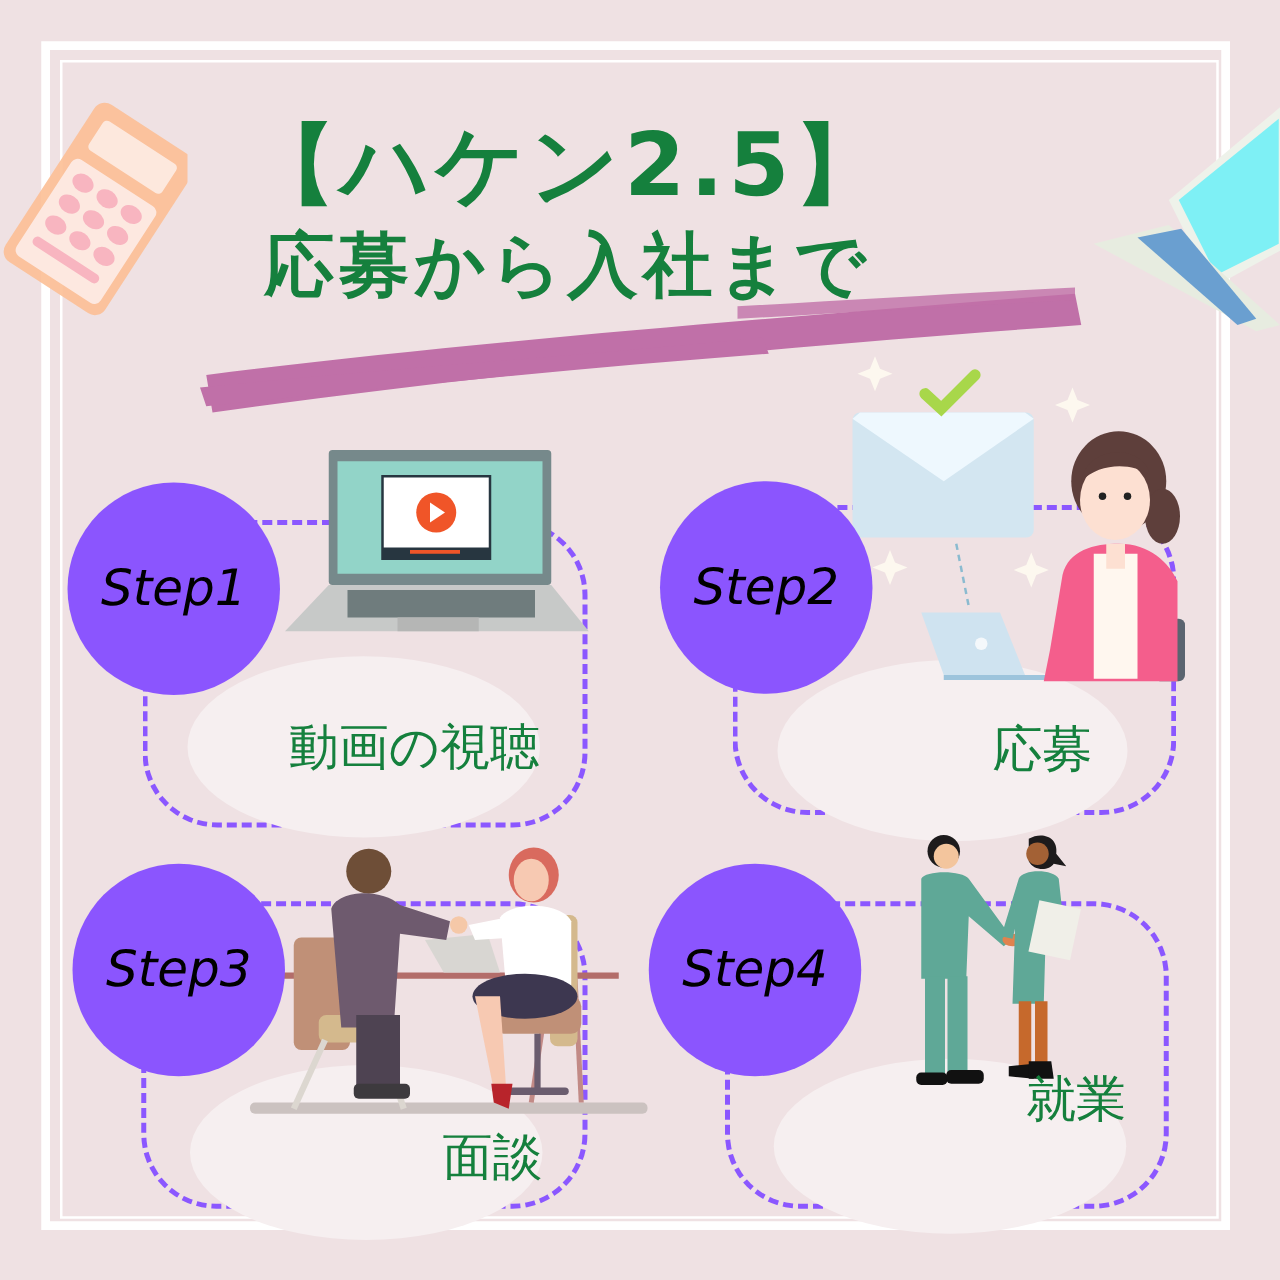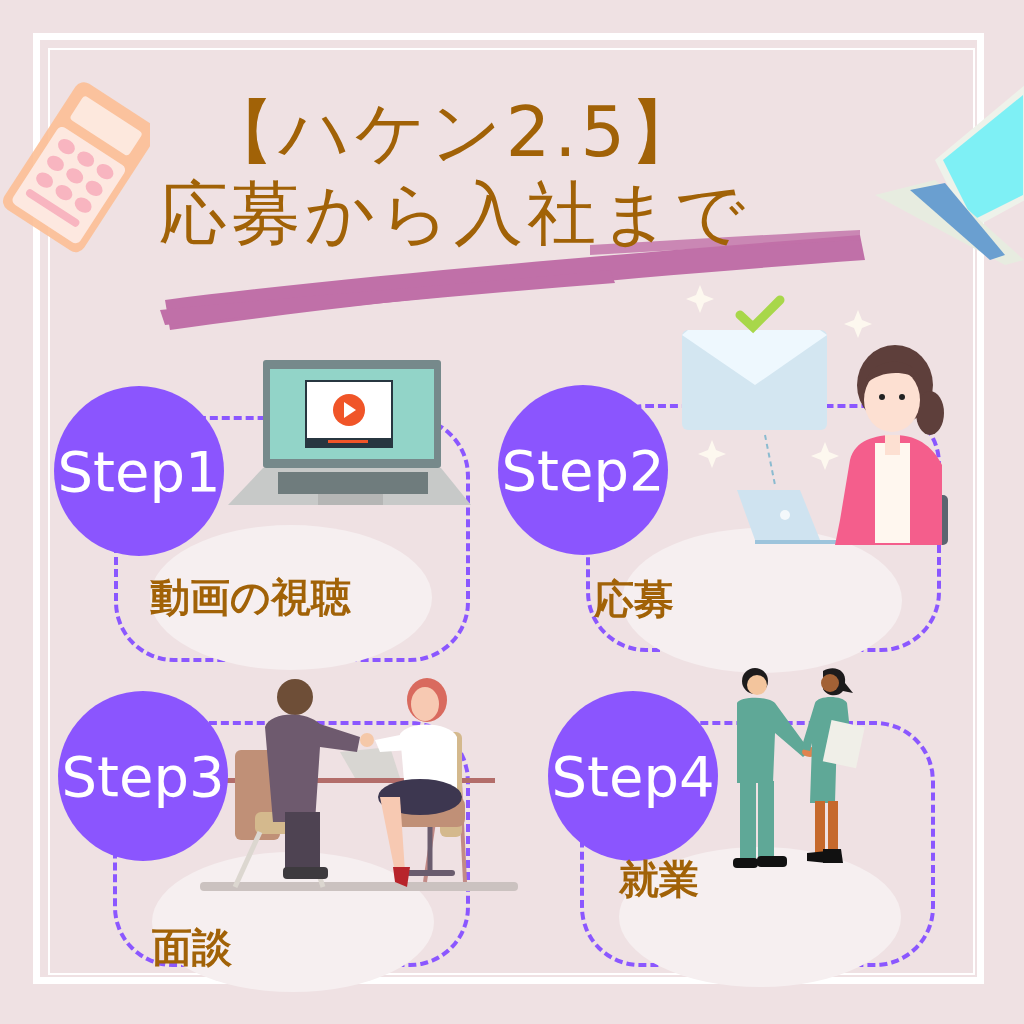"【ハケン2.5】" .title { color: #a16207 -> #15803d; font-weight: normal -> bold }
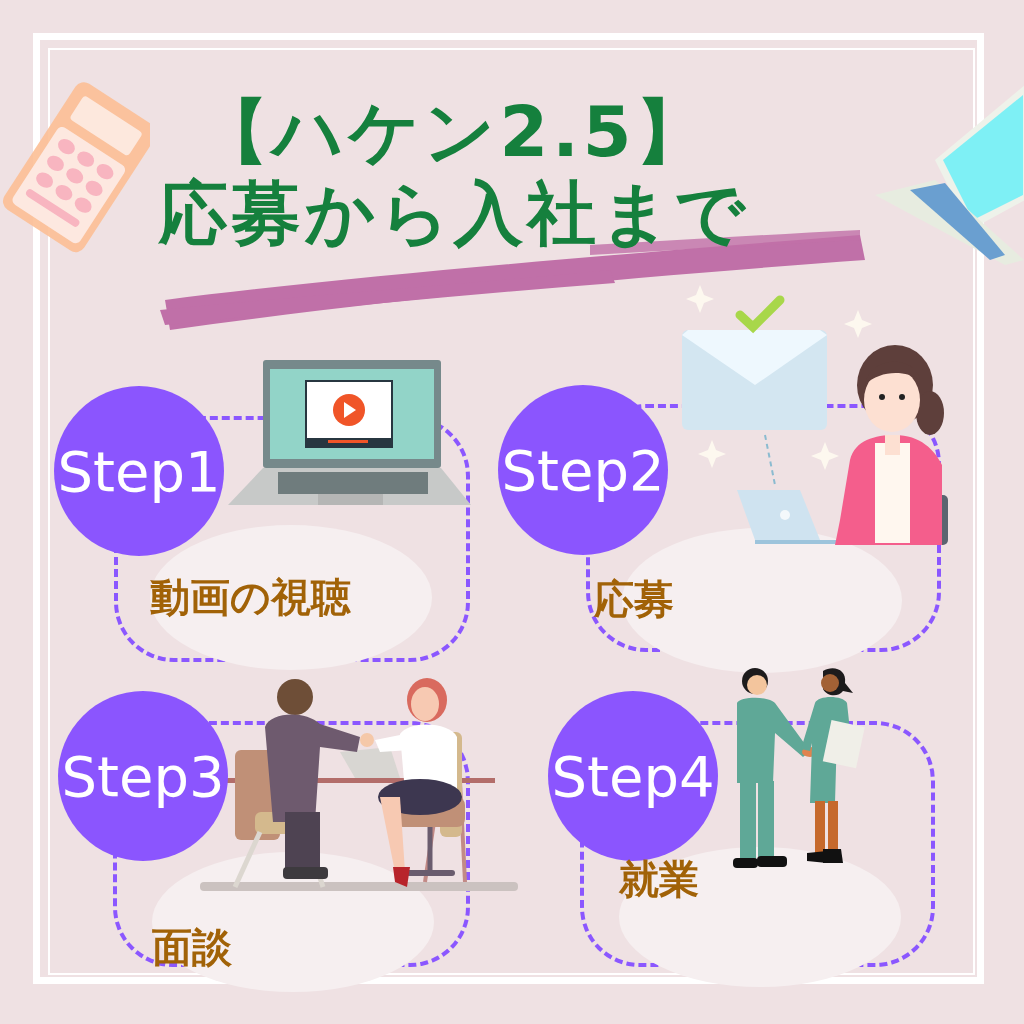"応募から入社まで" .title2 { font-size: 69px -> 56px }
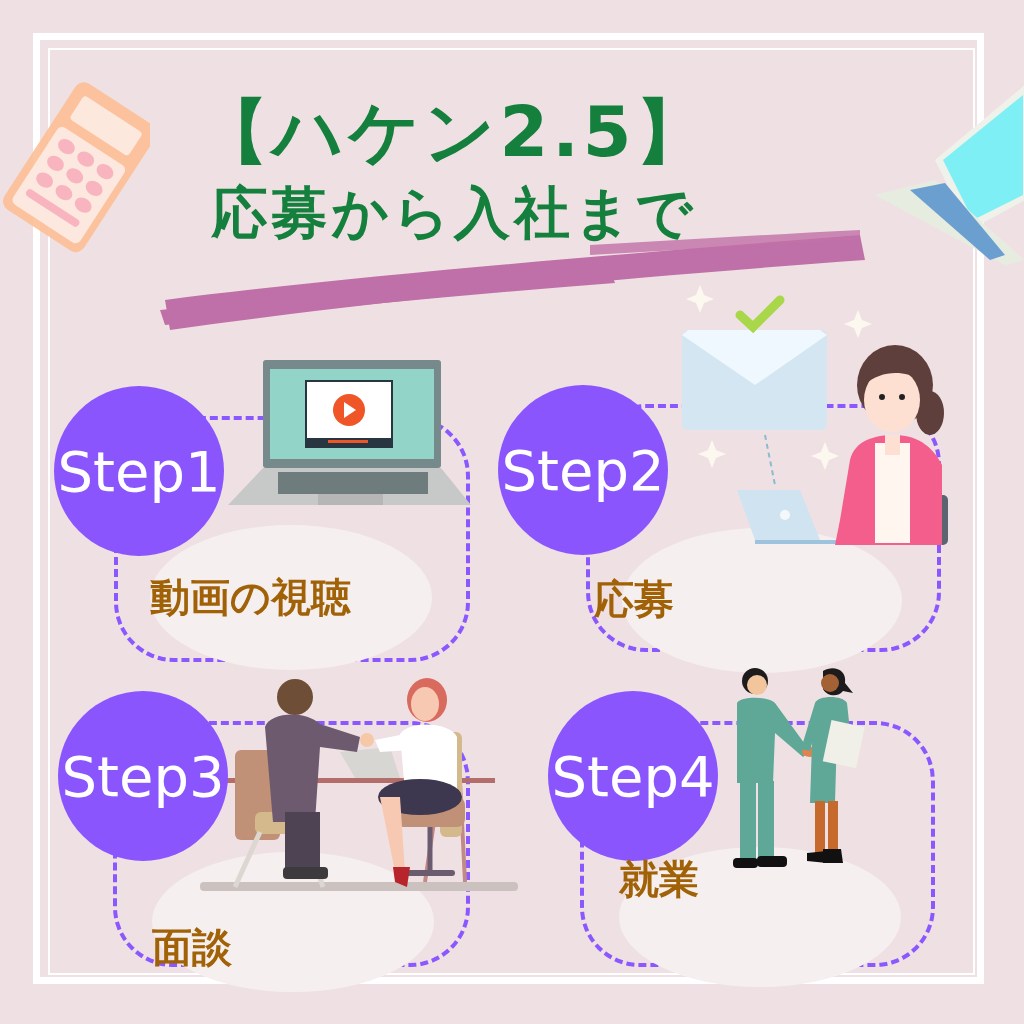"Step1" .circle { color: #ffffff -> #000000; font-size: 56px -> 40px; font-style: none -> italic }
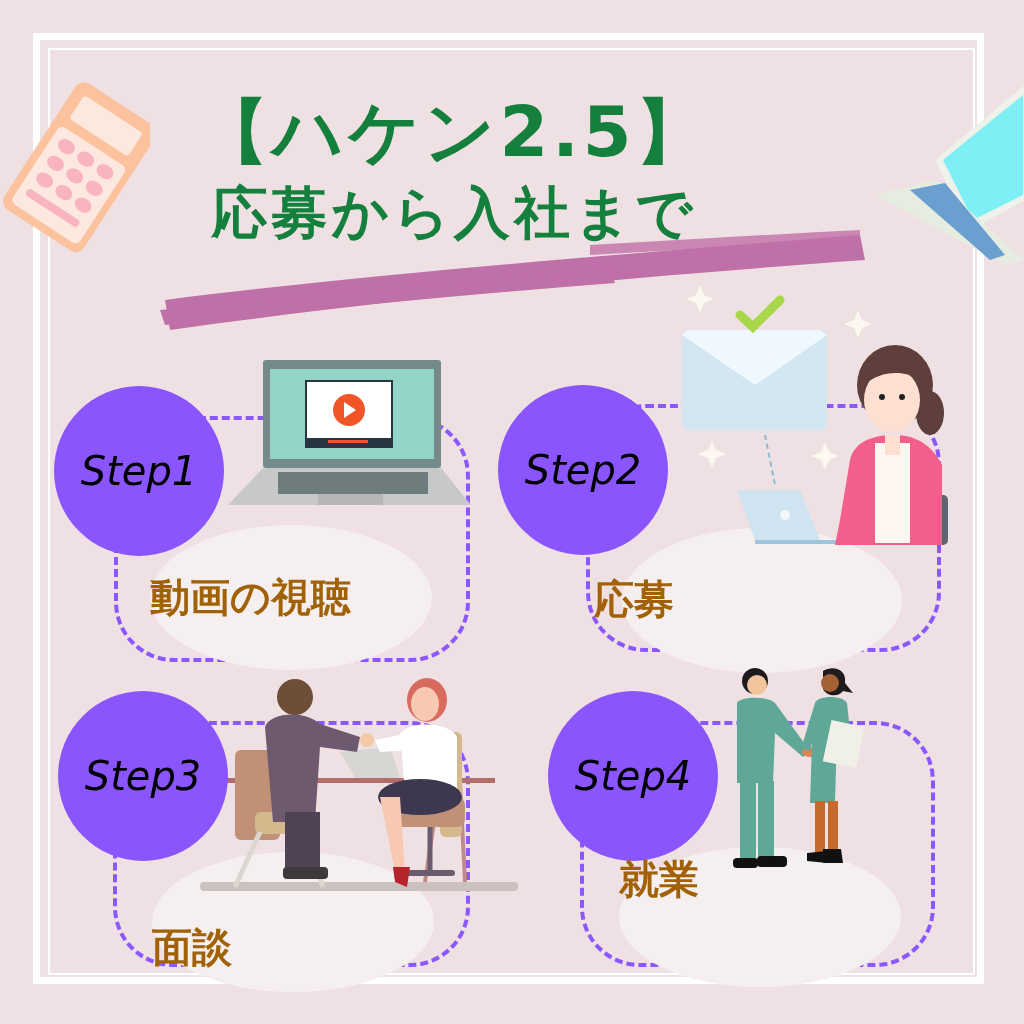"Step2" div.abs { left: 498px -> 528px }
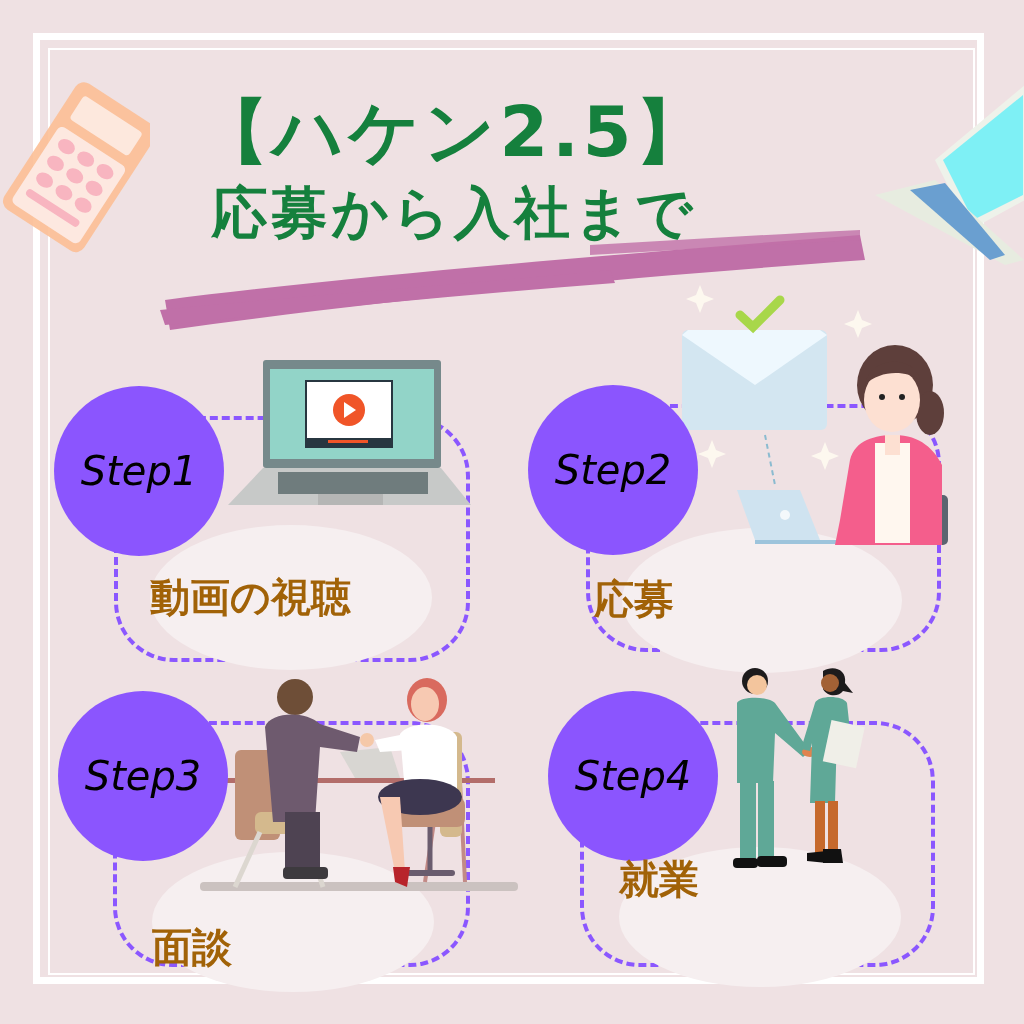"動画の視聴" .label { color: #a16207 -> #15803d; font-weight: bold -> normal; text-align: left -> right }
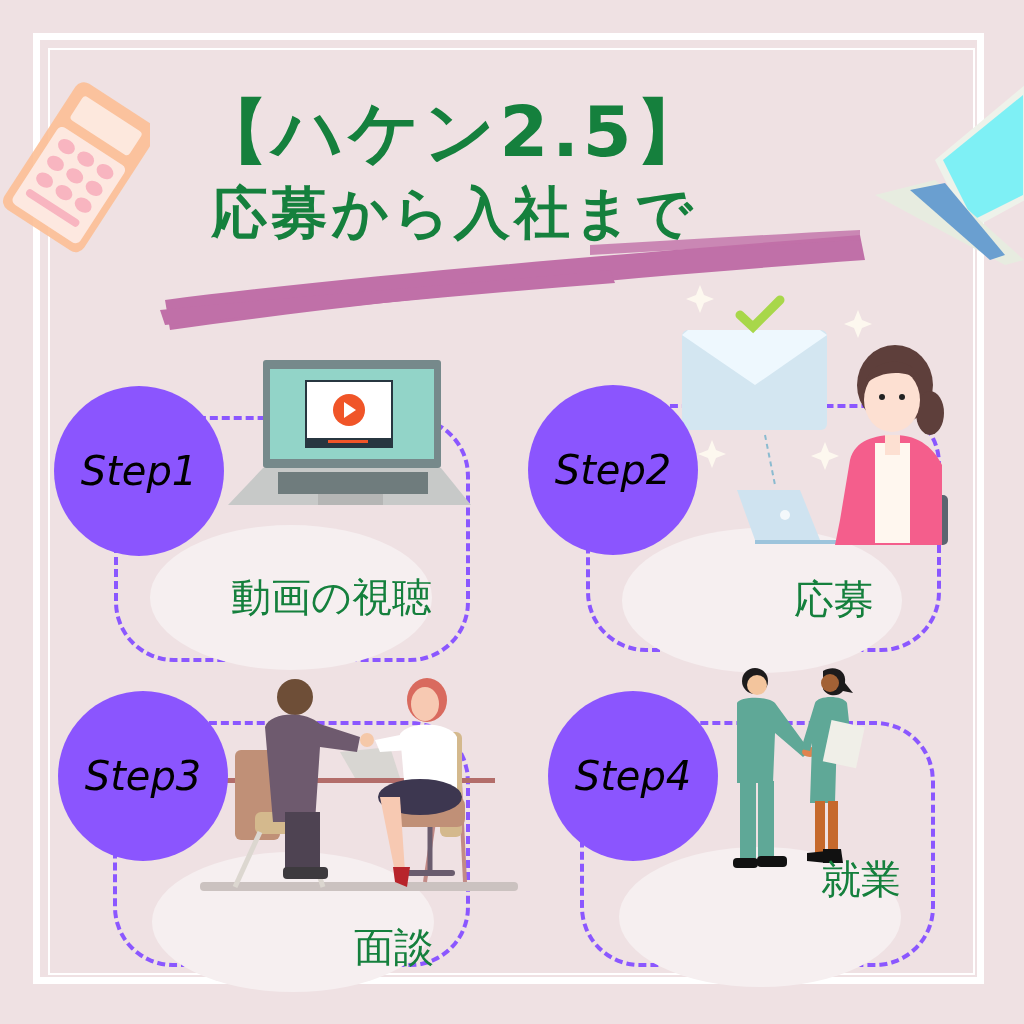"Step4" div.abs { left: 548px -> 519px }
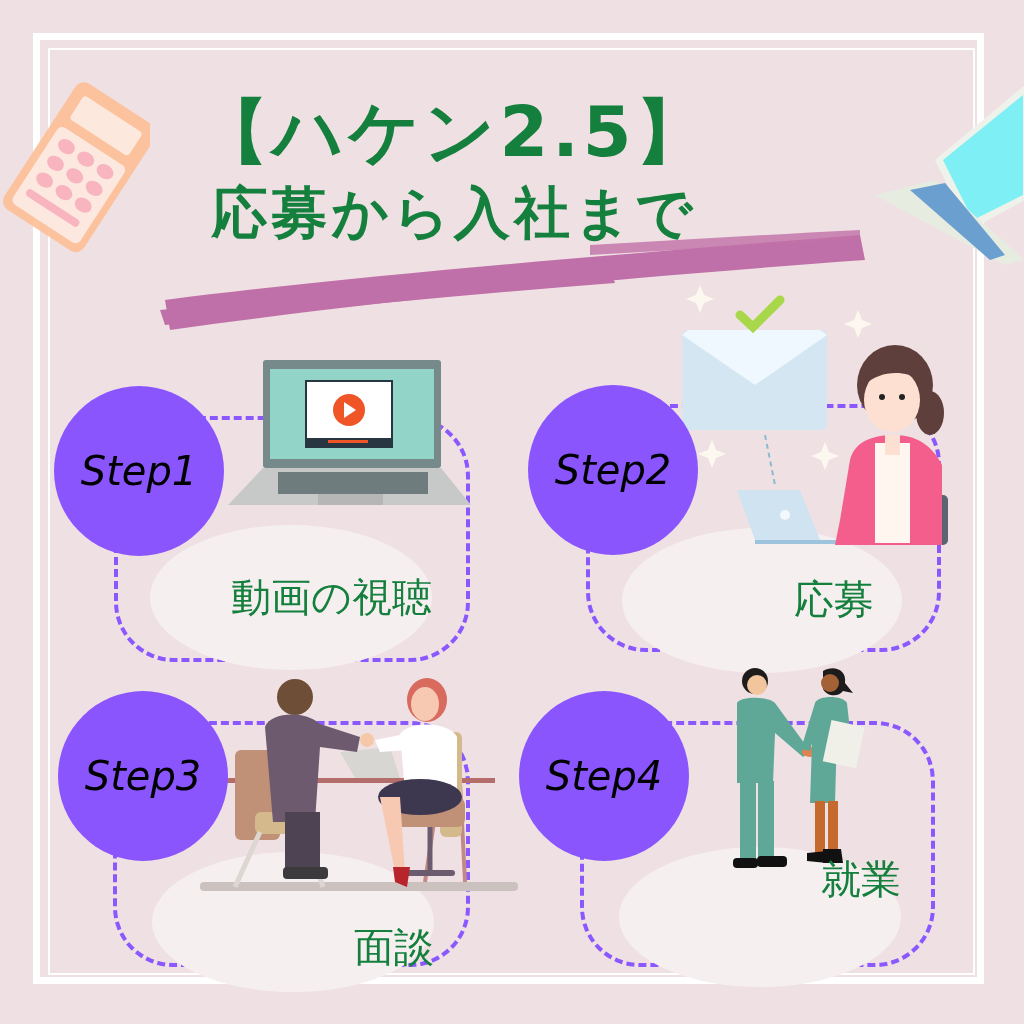"面談" div.abs { top: 920px -> 898px }
